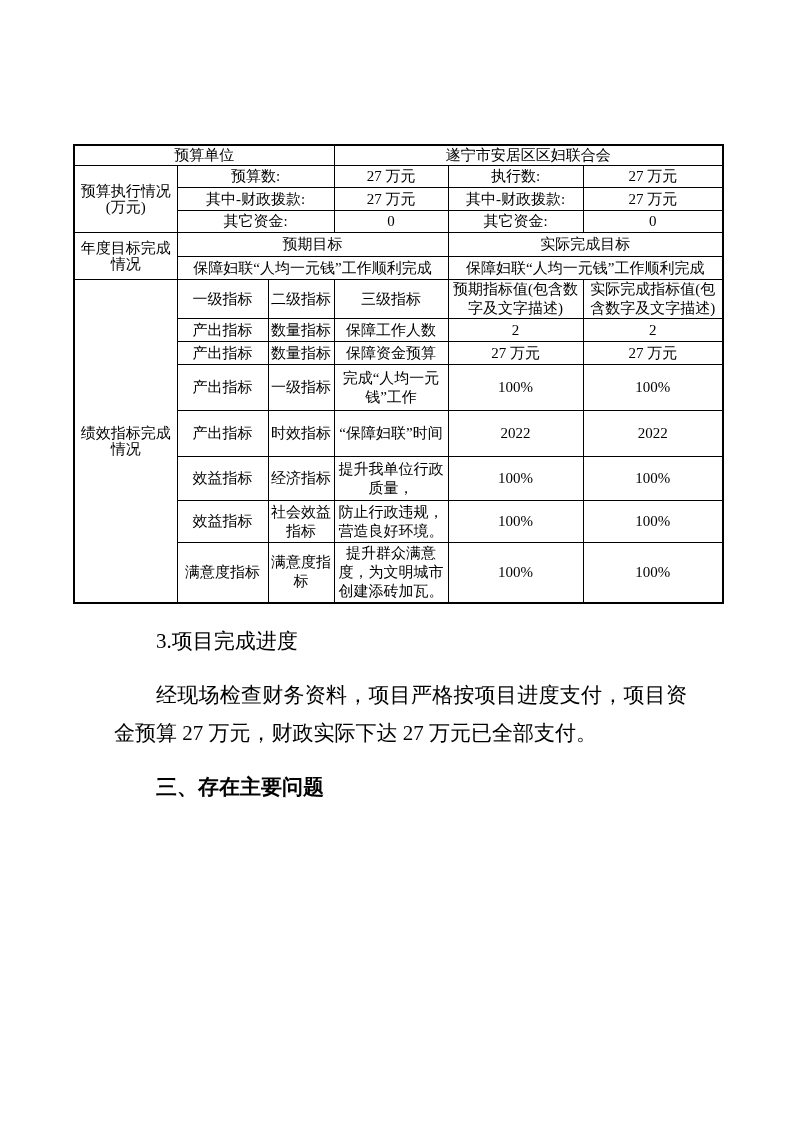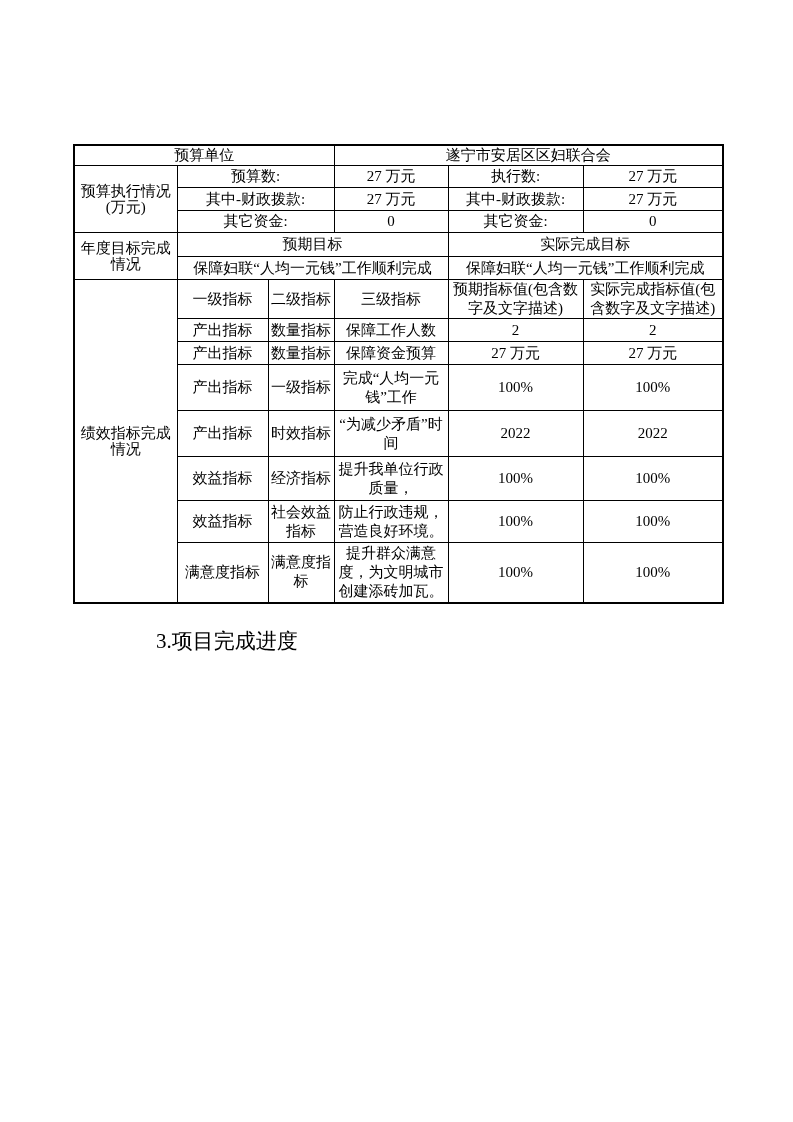"“为减少矛盾”时间" td { text: 为减少矛盾 -> 保障妇联 }
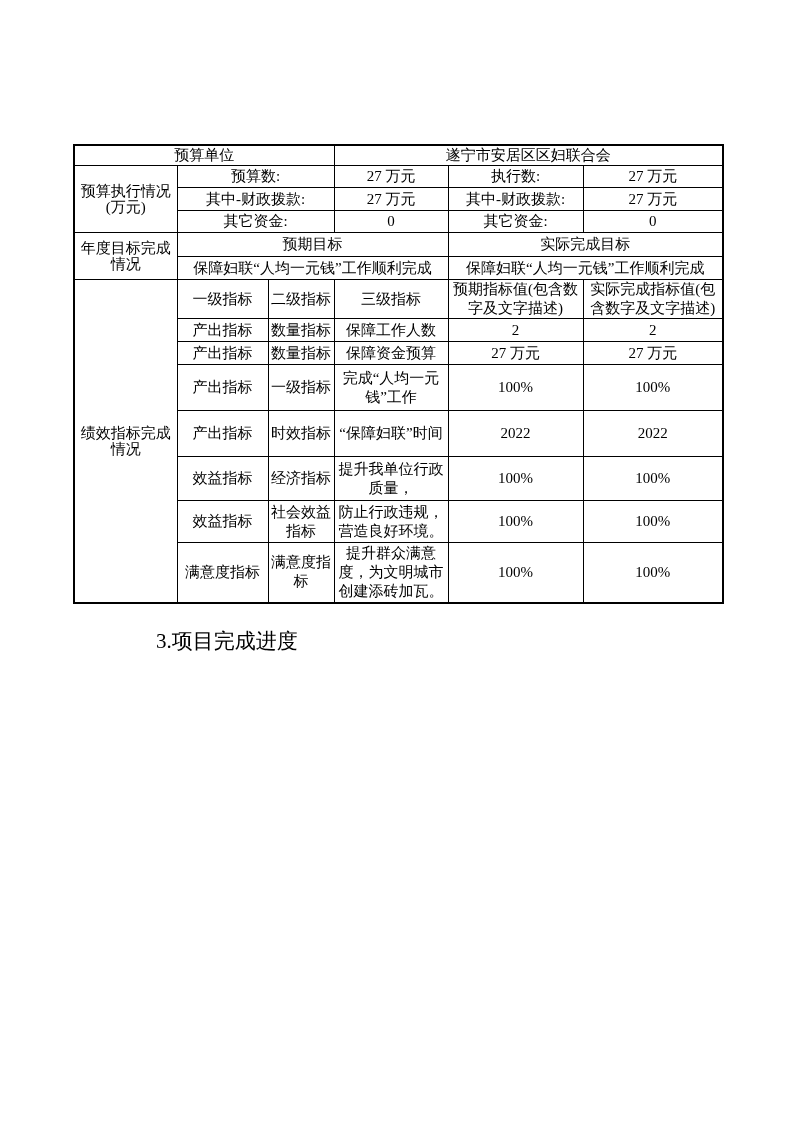"经现场检查财务资料，项目严格按项目进度支付，项目资金预算 27" p { html: none -> <p>经现场检查财务资料，项目严格按项目进度支付，项目资金预算 27 万元，财政实际下达 27 万元已全部支付。</p> }
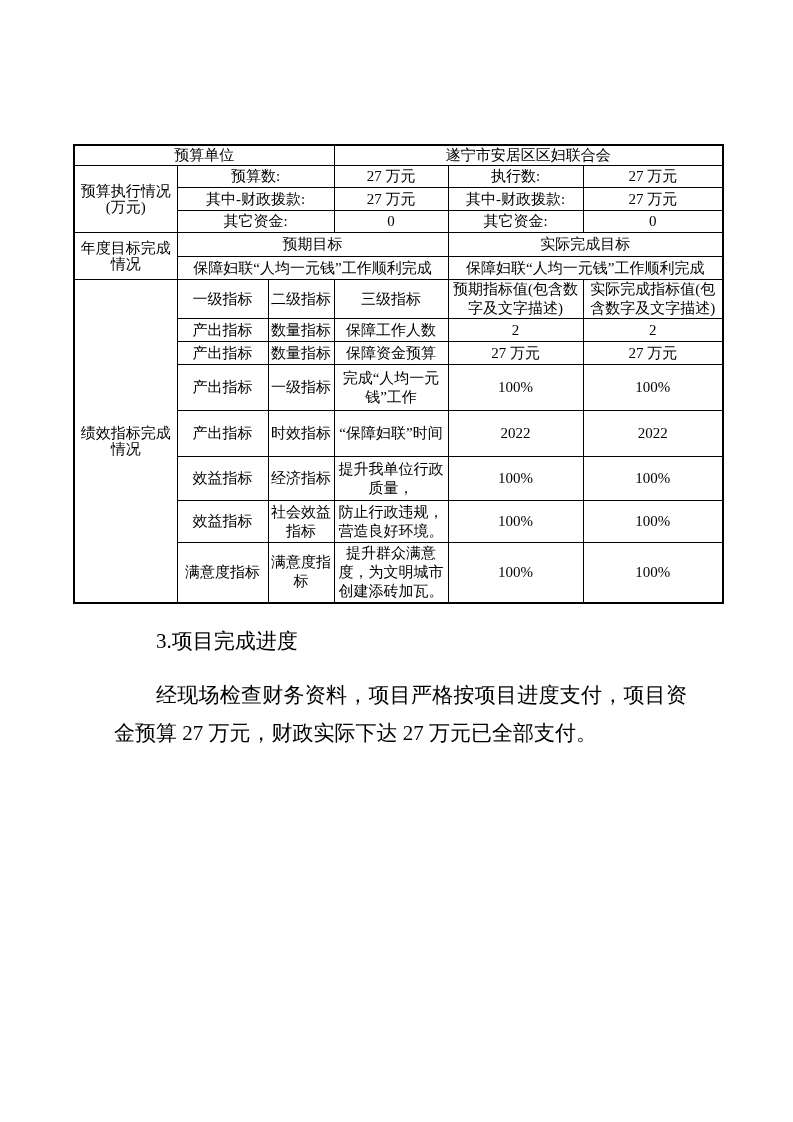"三、存在主要问题" p.heading-bold { html: none -> <p>三、存在主要问题</p> }
